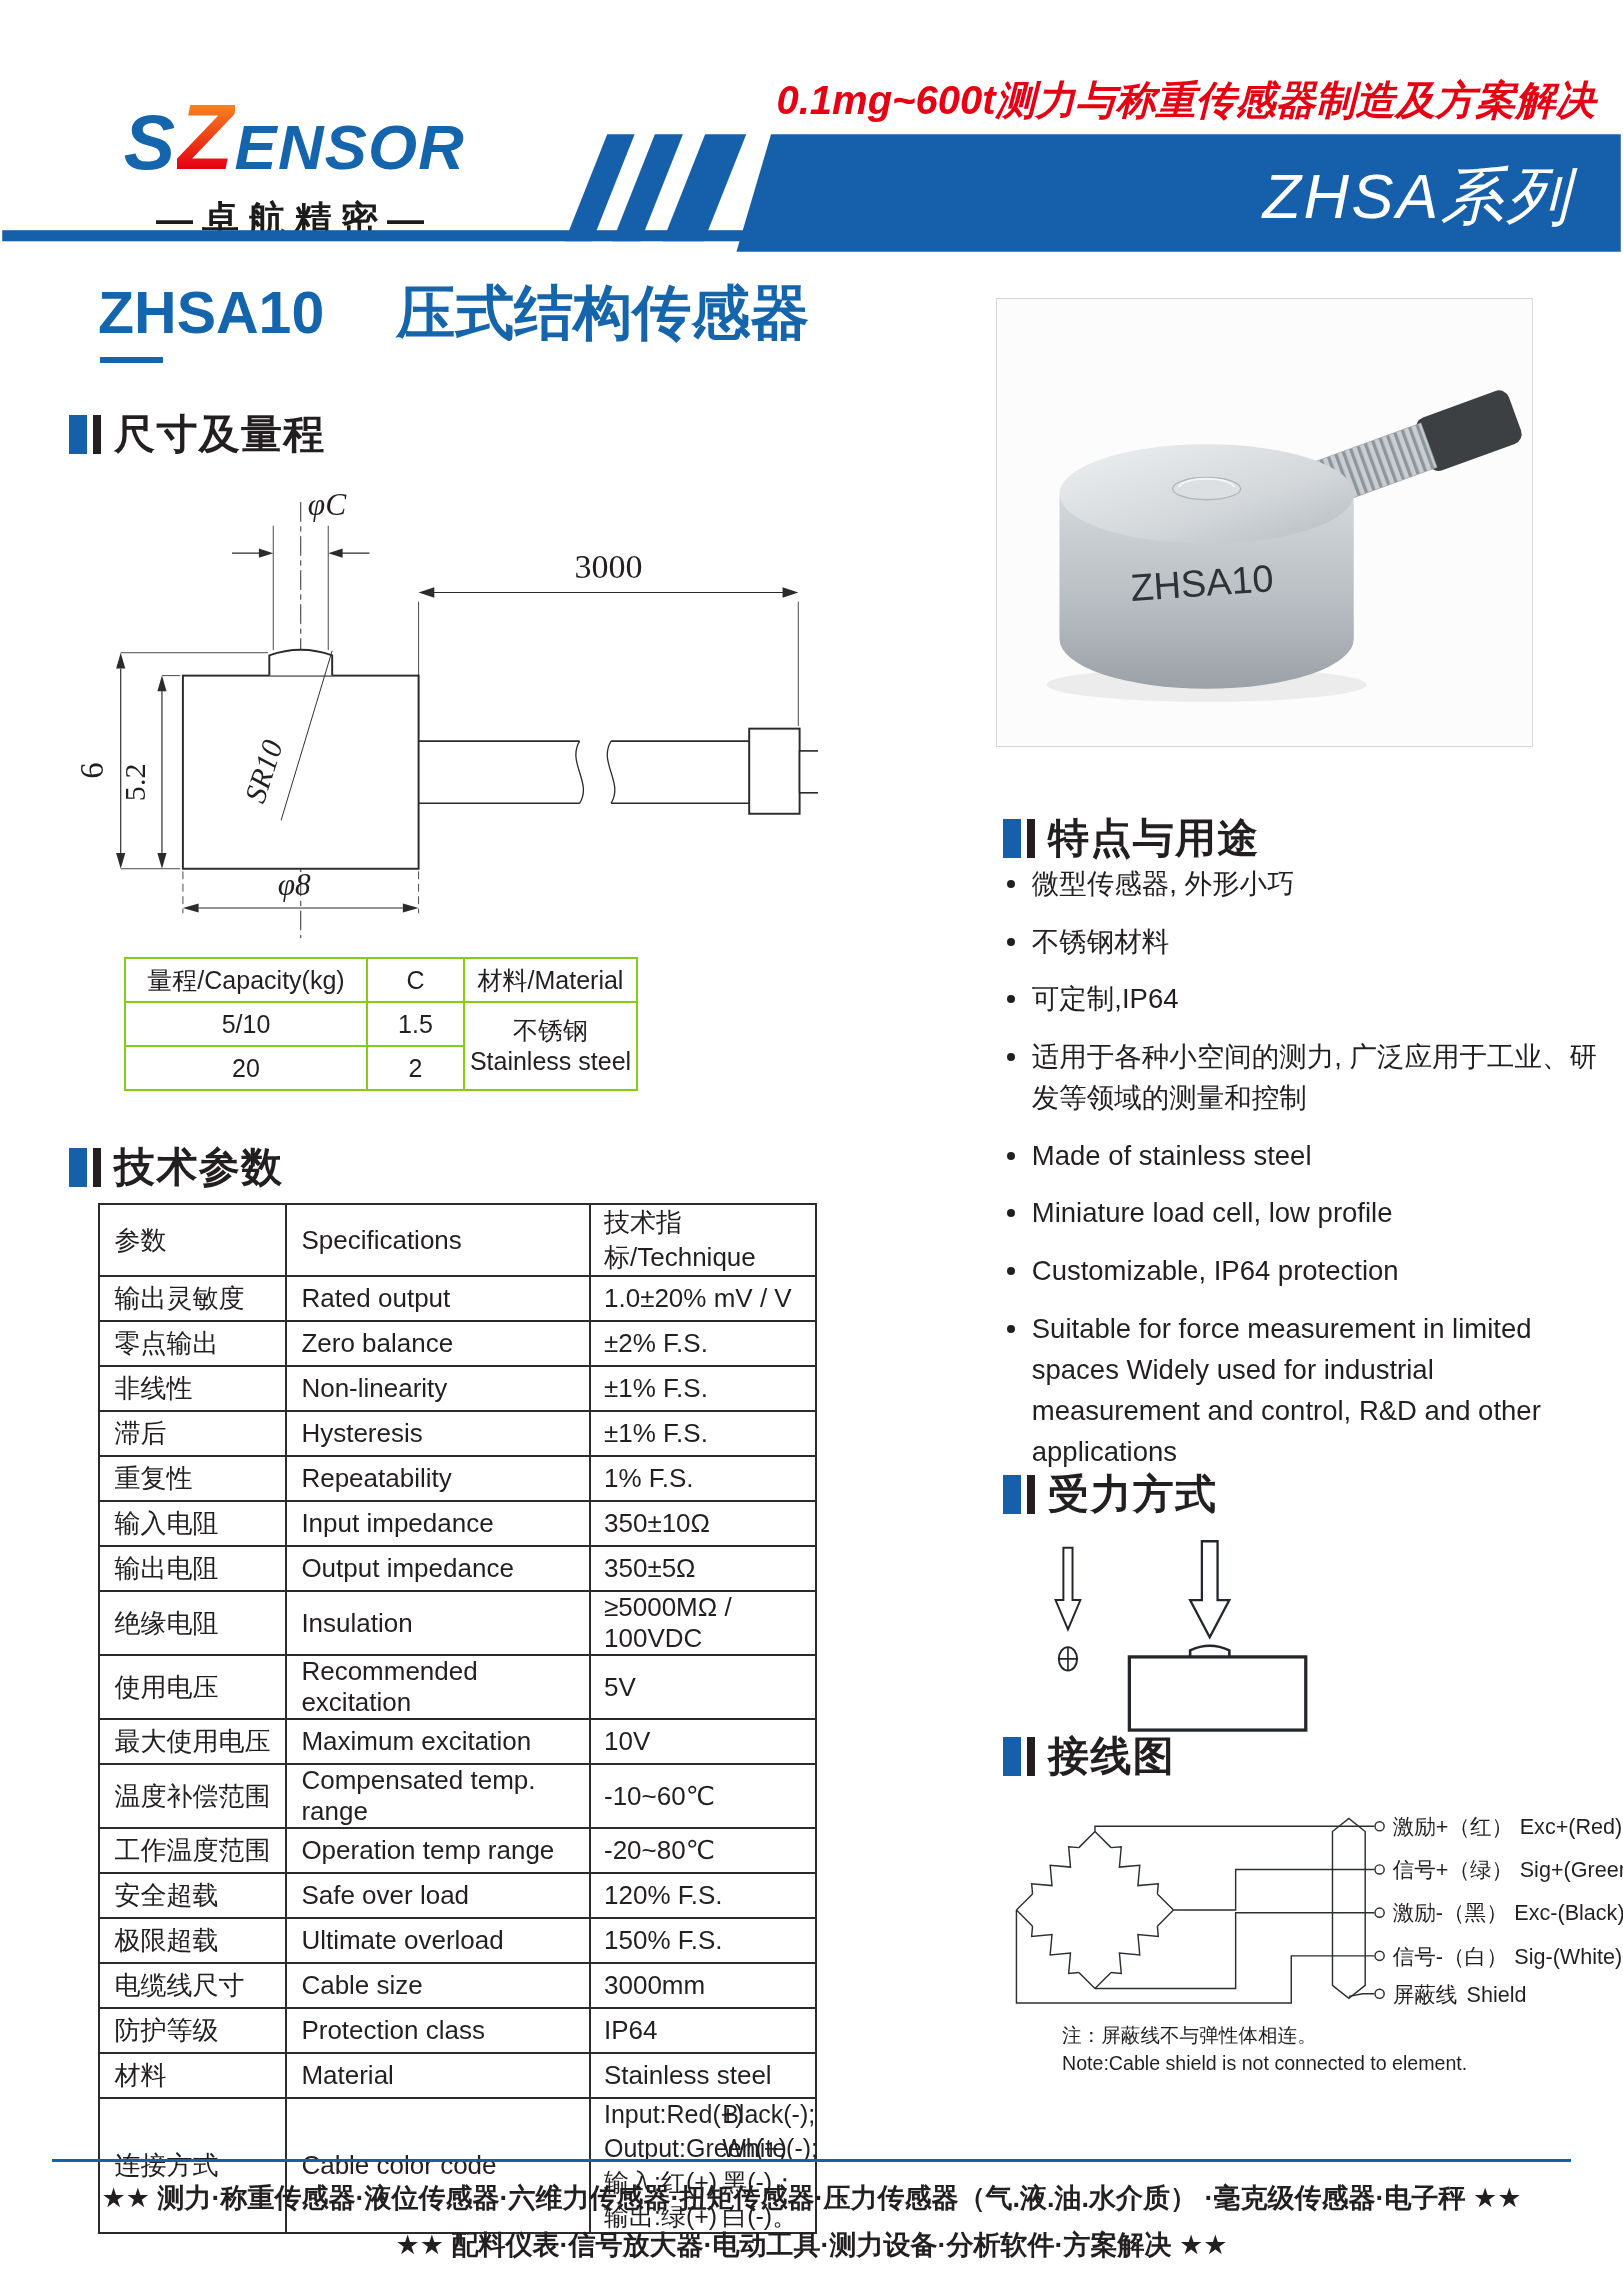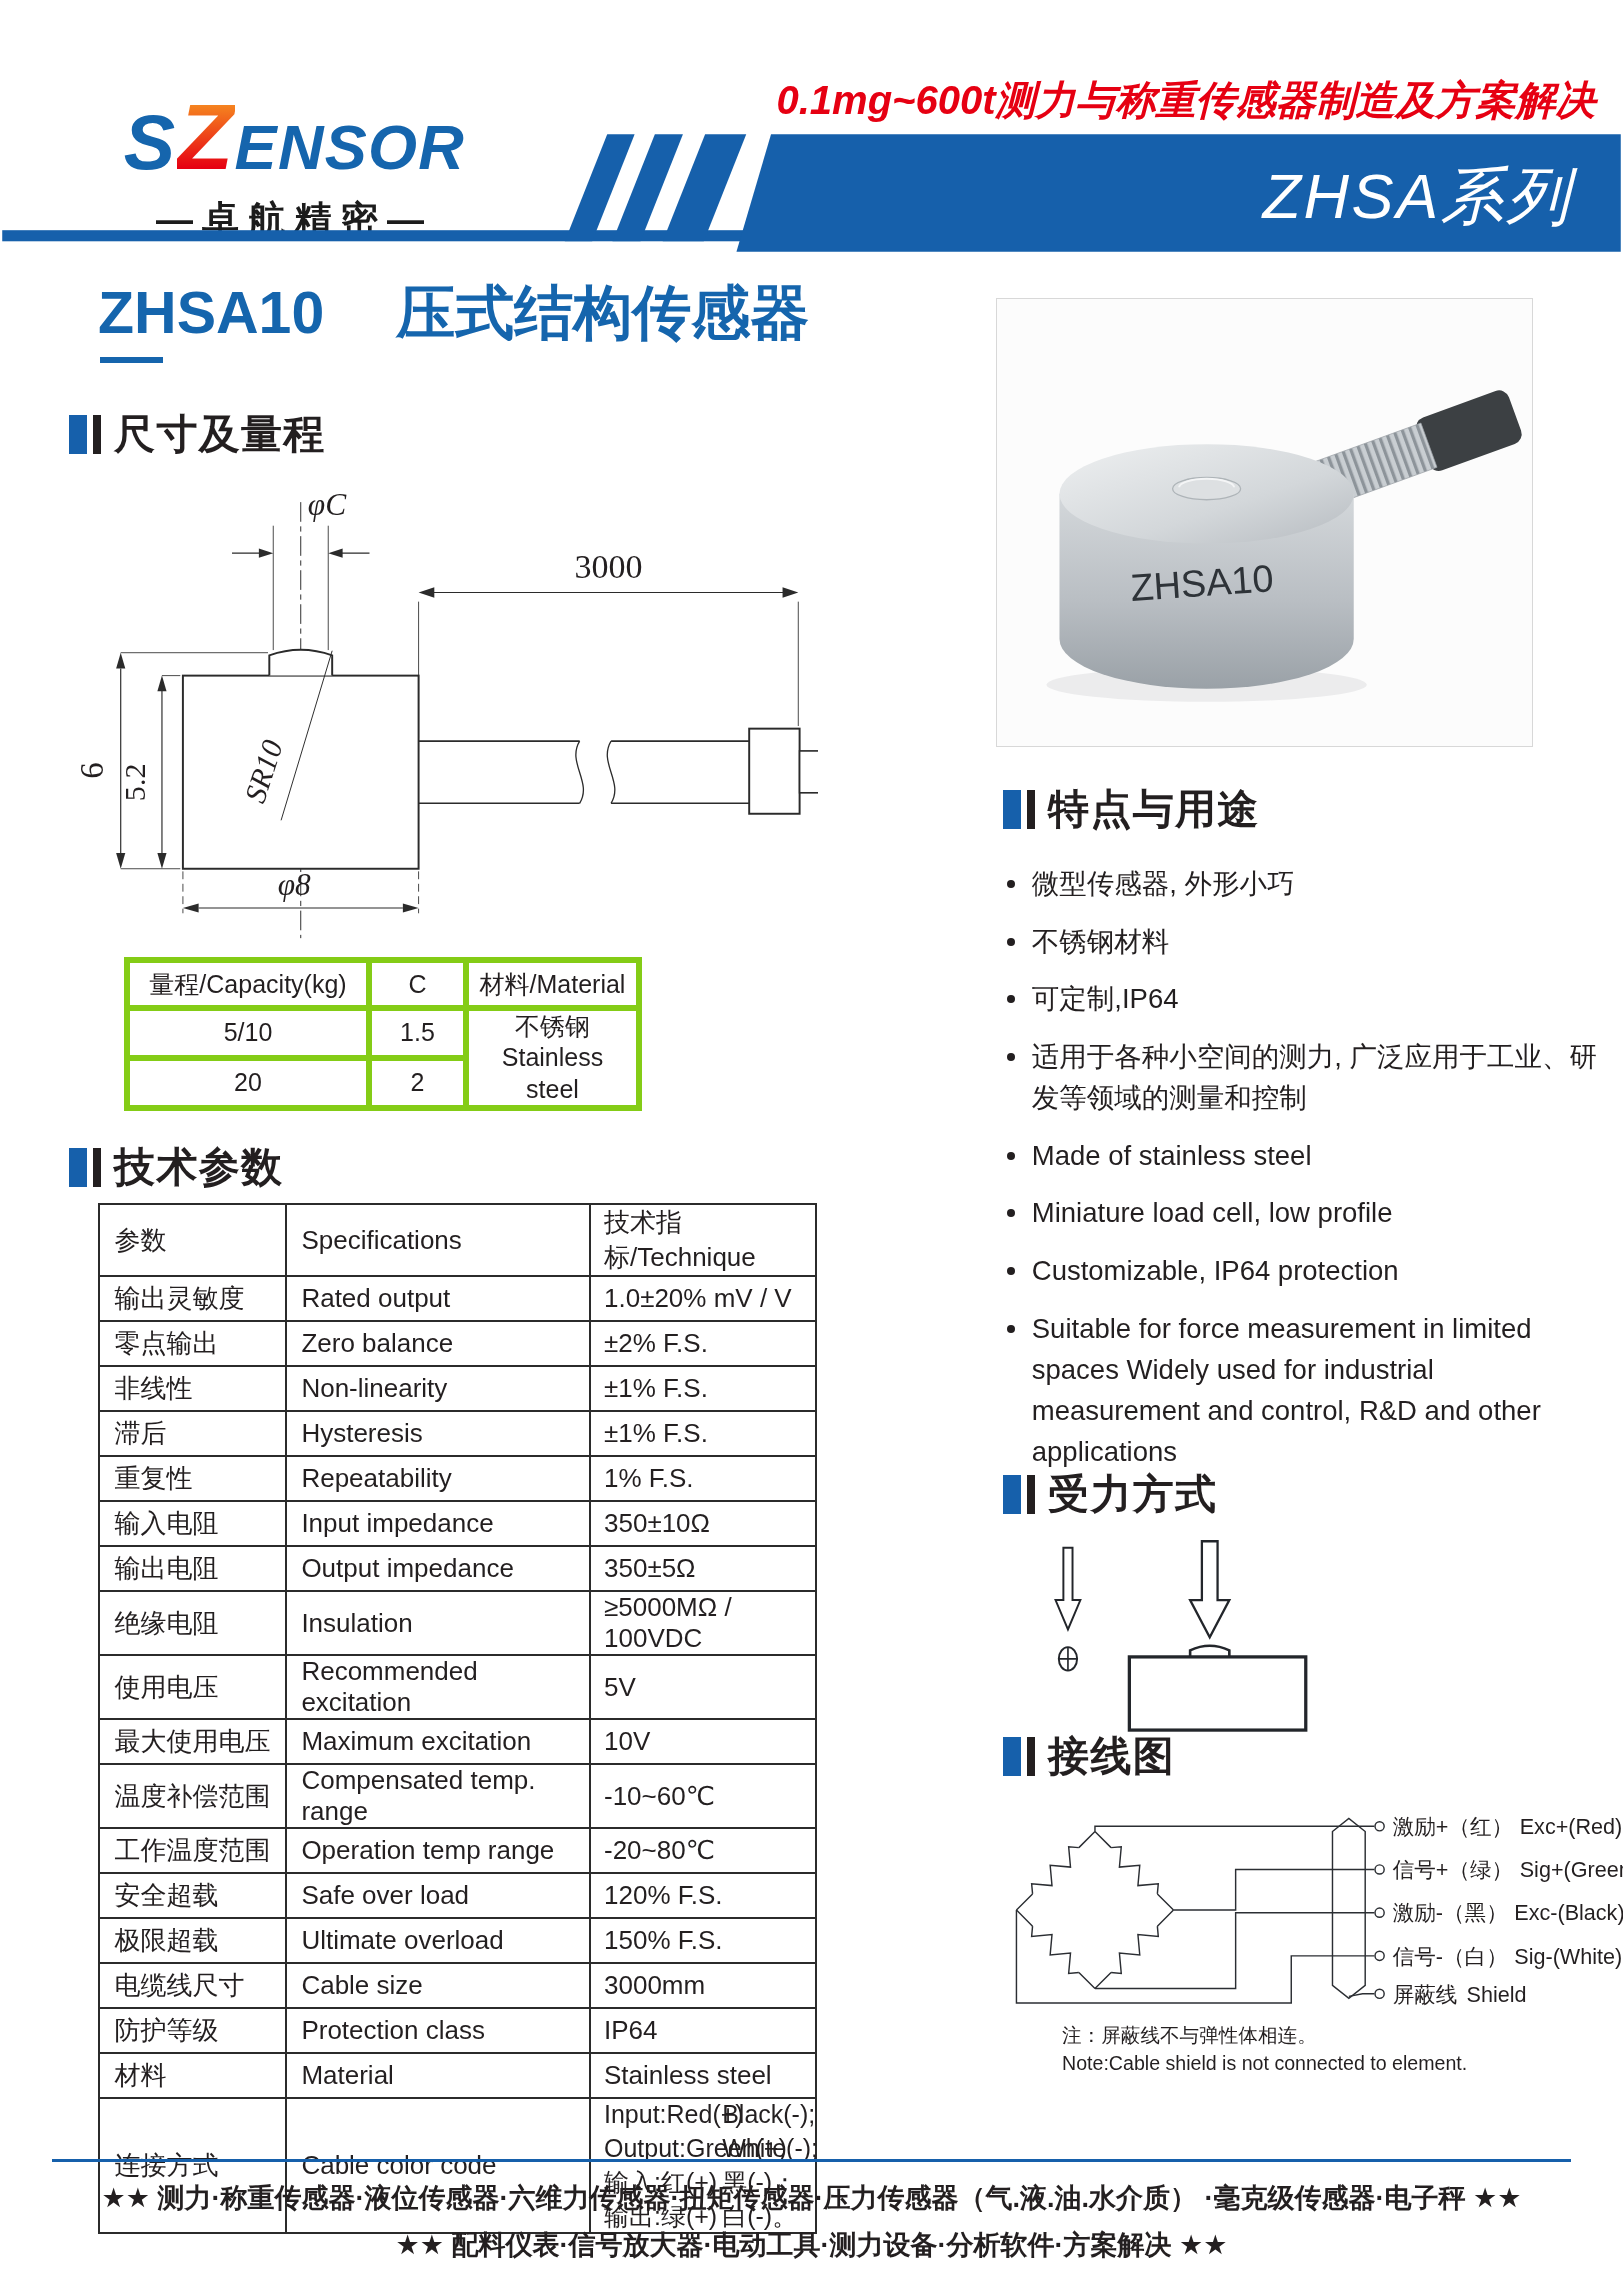"特点与用途" div.sec { top: 782px -> 811px }
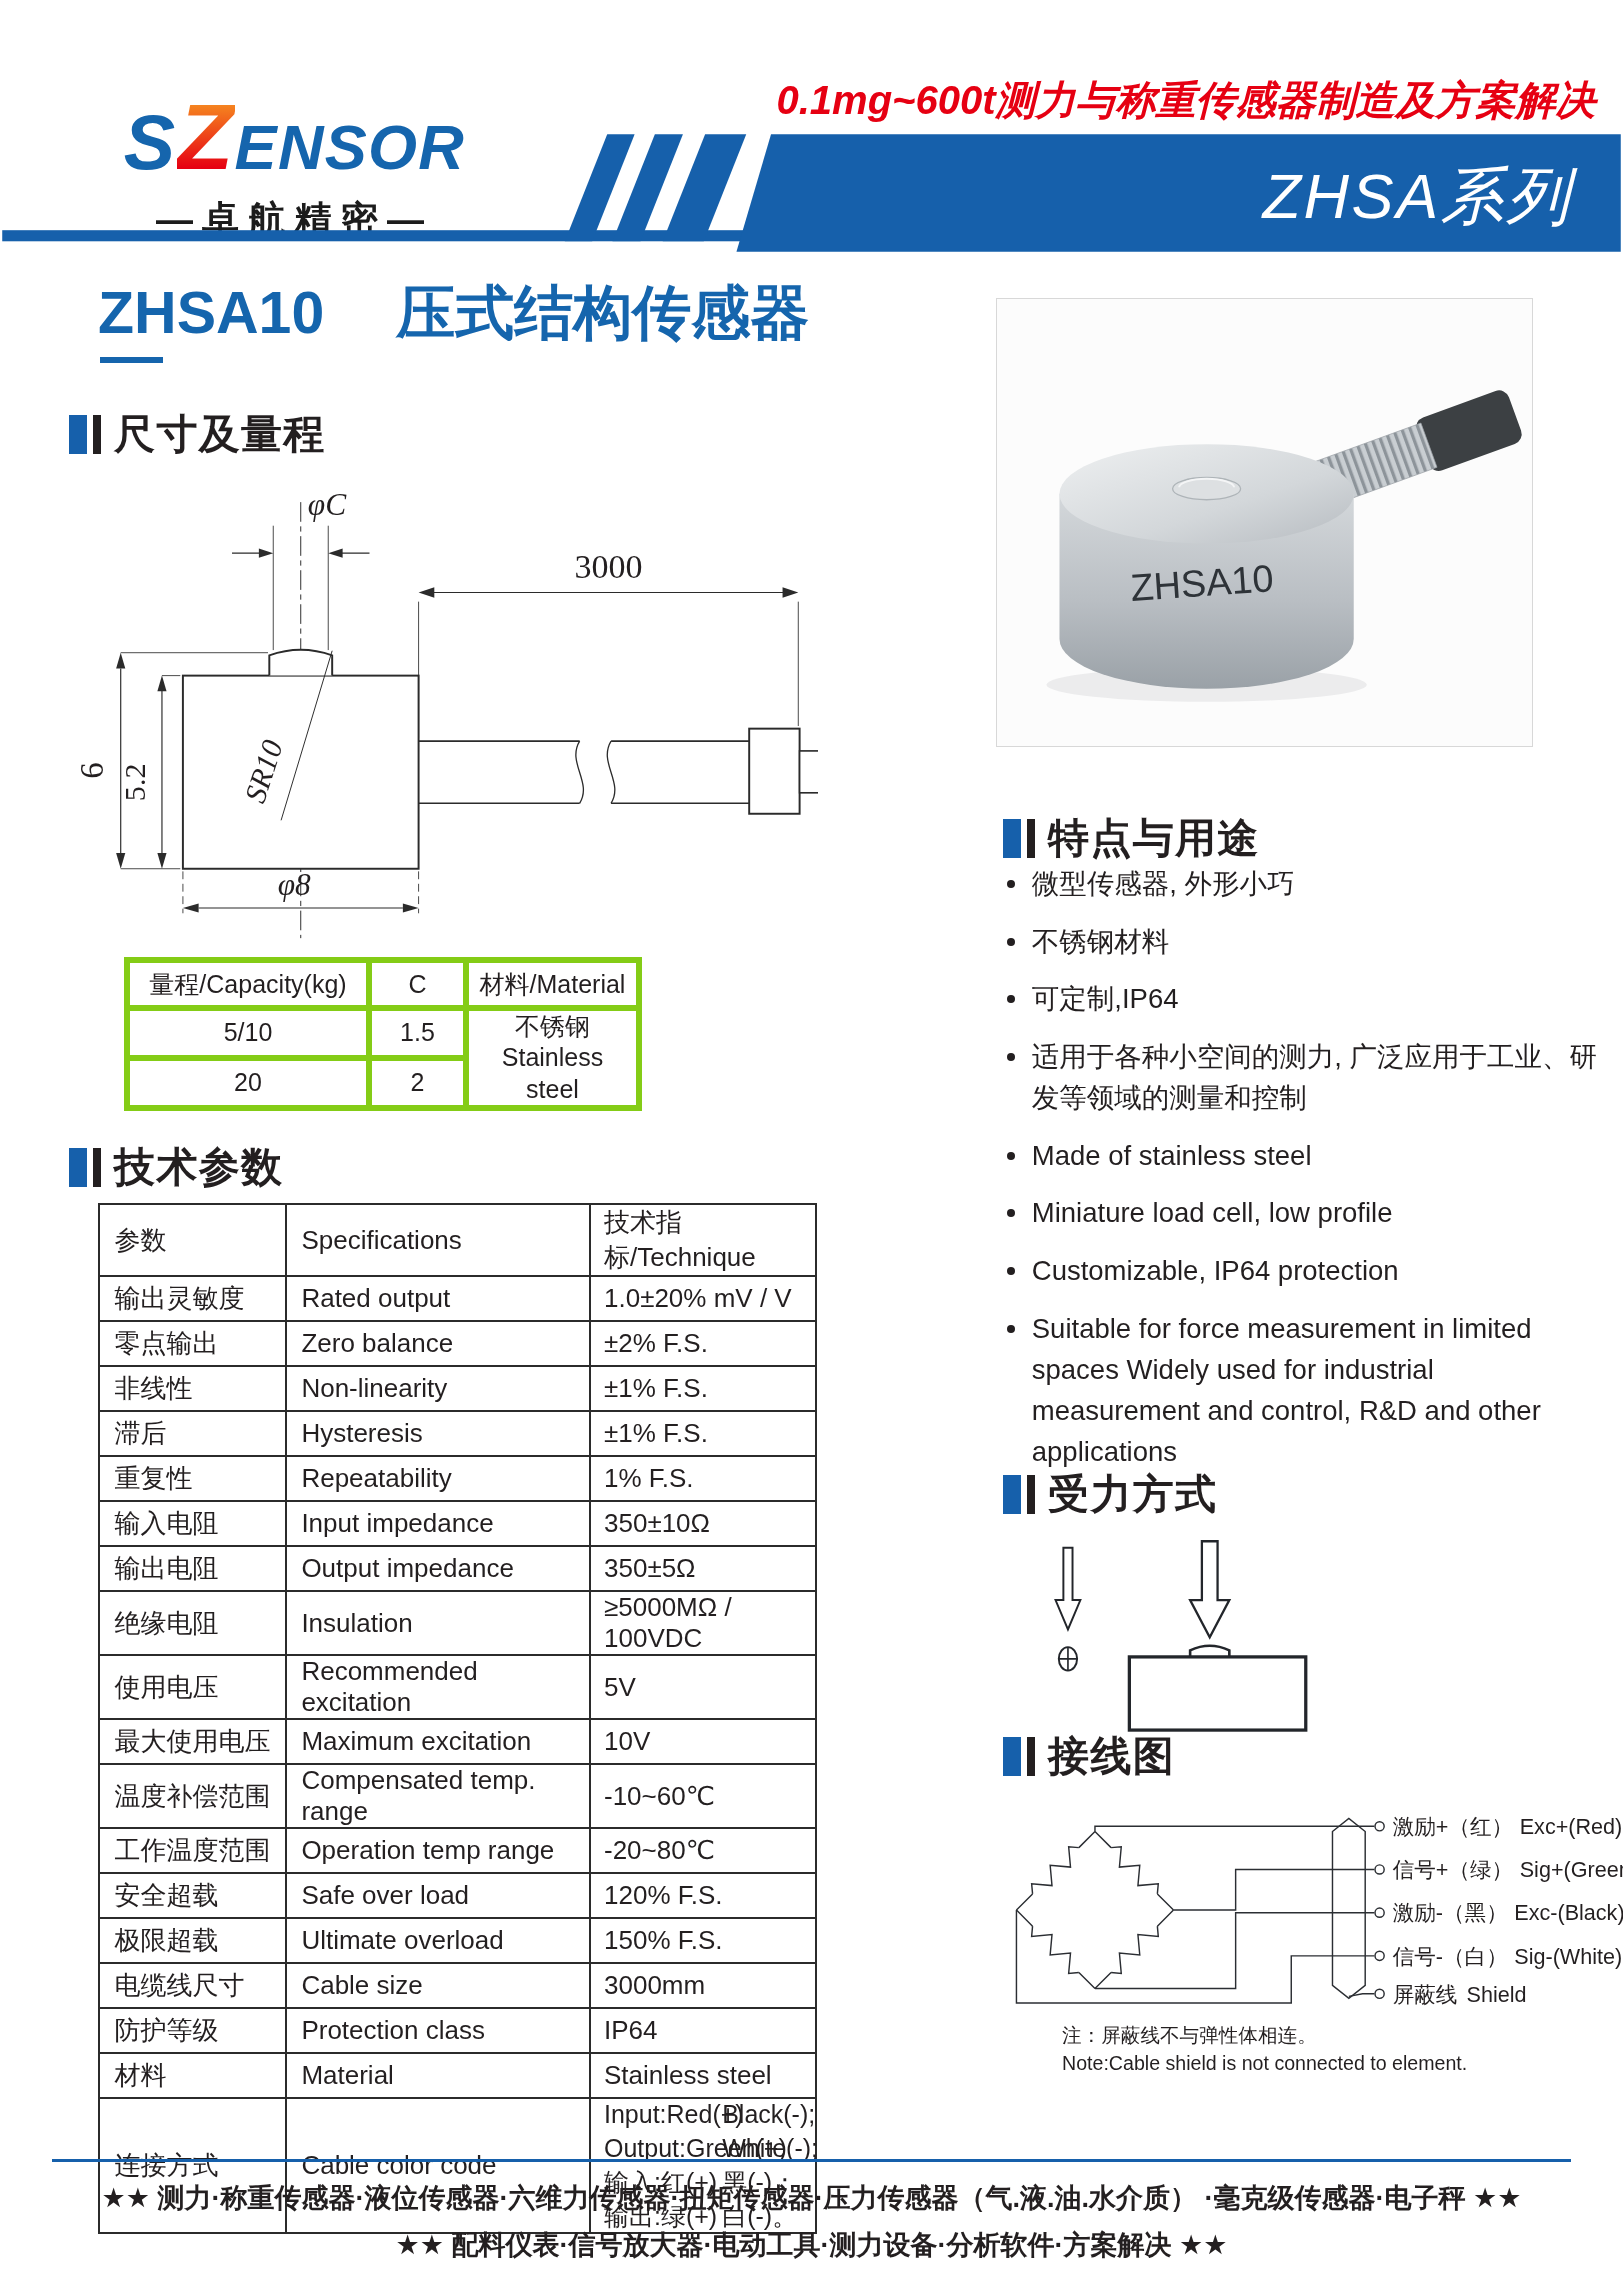"量程/Capacity(kg)" .cap-table td { border: 6px solid #84cc16 -> 2px solid #84cc16 }
